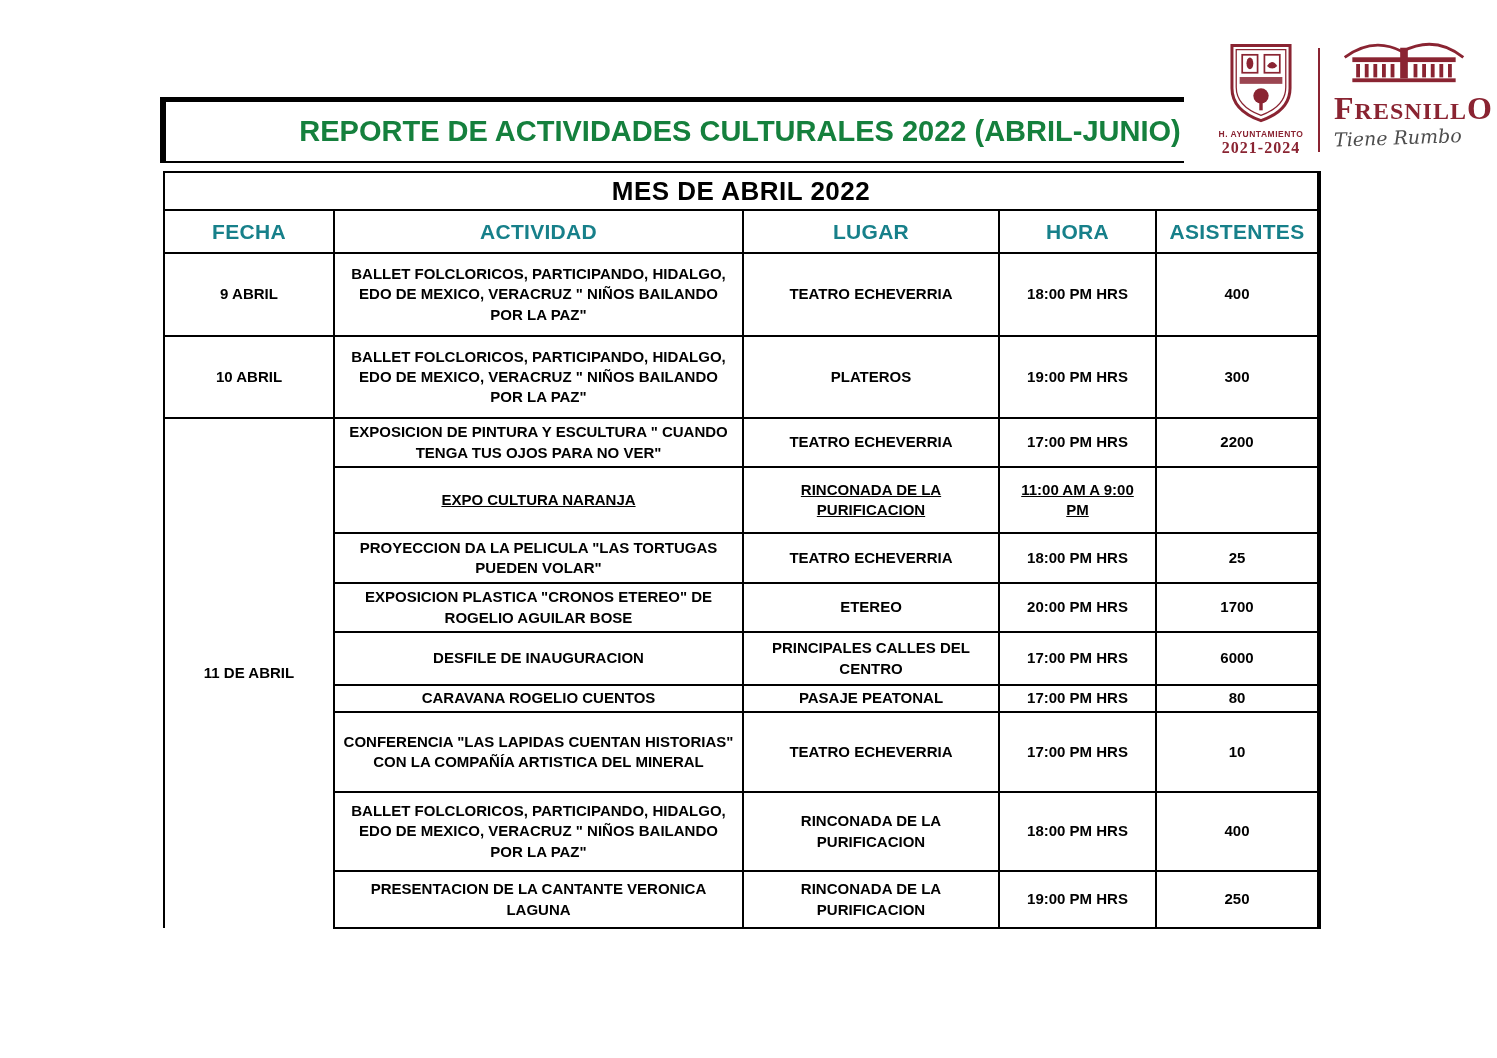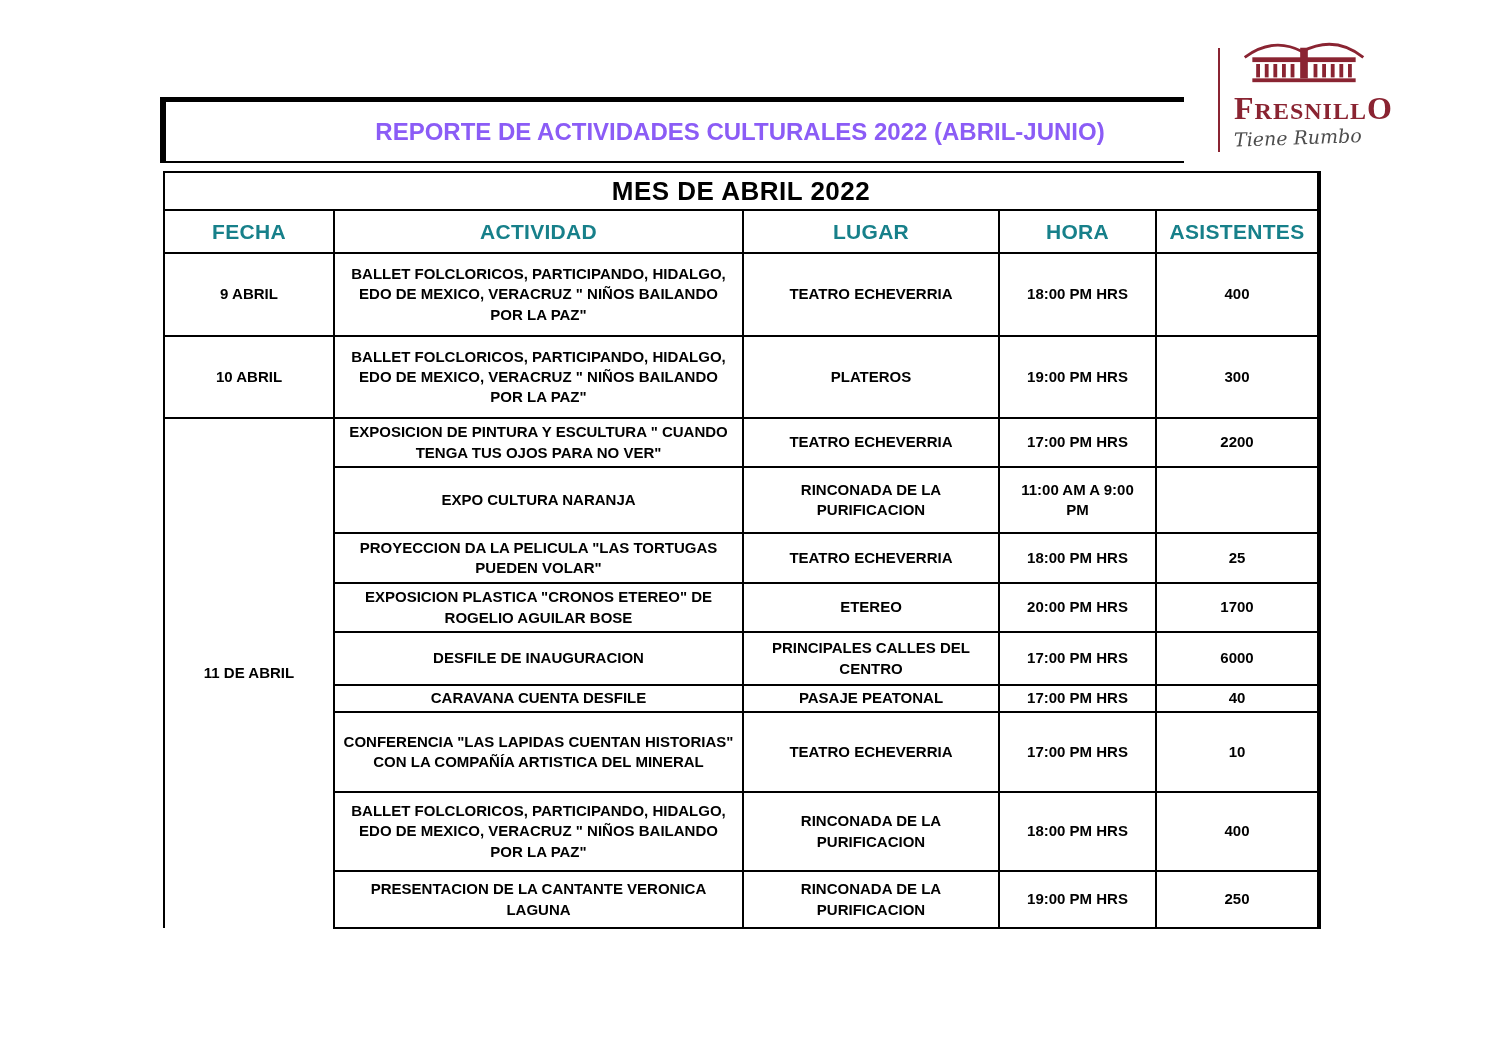"REPORTE DE ACTIVIDADES CULTURALES 2022" .title-text { color: #8b5cf6 -> #15803d; font-size: 24px -> 29px }
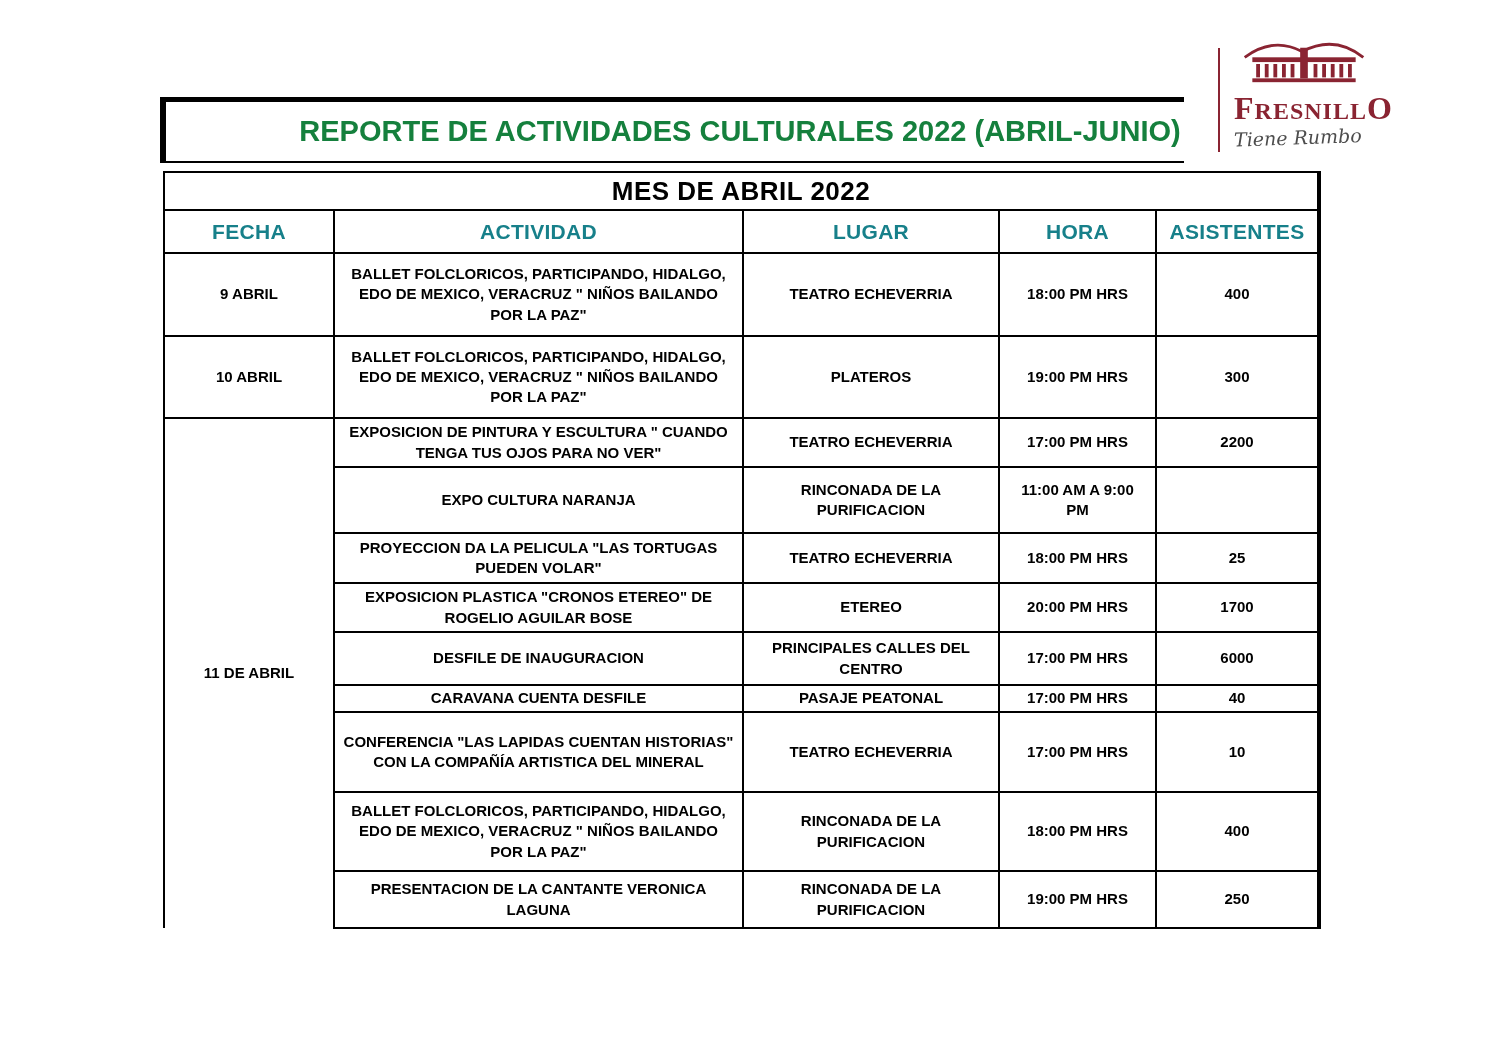"H. AYUNTAMIENTO" div.crest-col { html: none -> <div> <span> <svg> <path></path> <path></path> <rect></rect> <ellipse></ellipse> <rect></rect> <path></path> <rect></rect> <circle></circle> <rect></rect> </svg> </span> <div>H. AYUNTAMIENTO</div> <div>2021-2024</div> </div> }
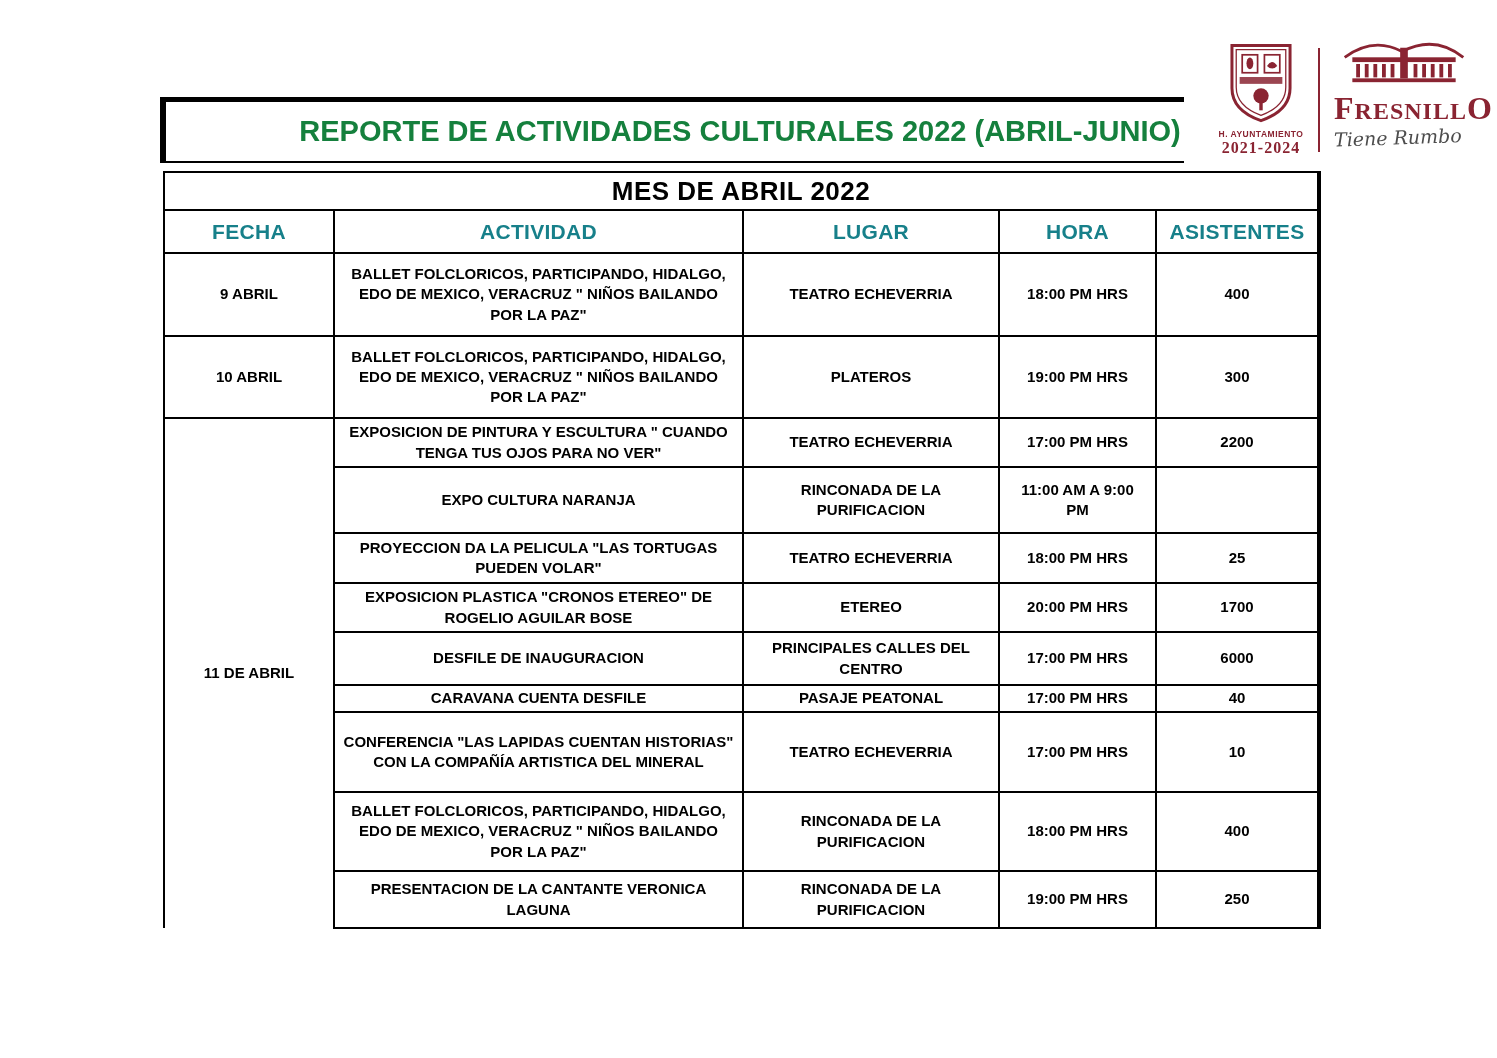"EXPO CULTURA NARANJA" tr.h-r4 { text-decoration: none -> underline }
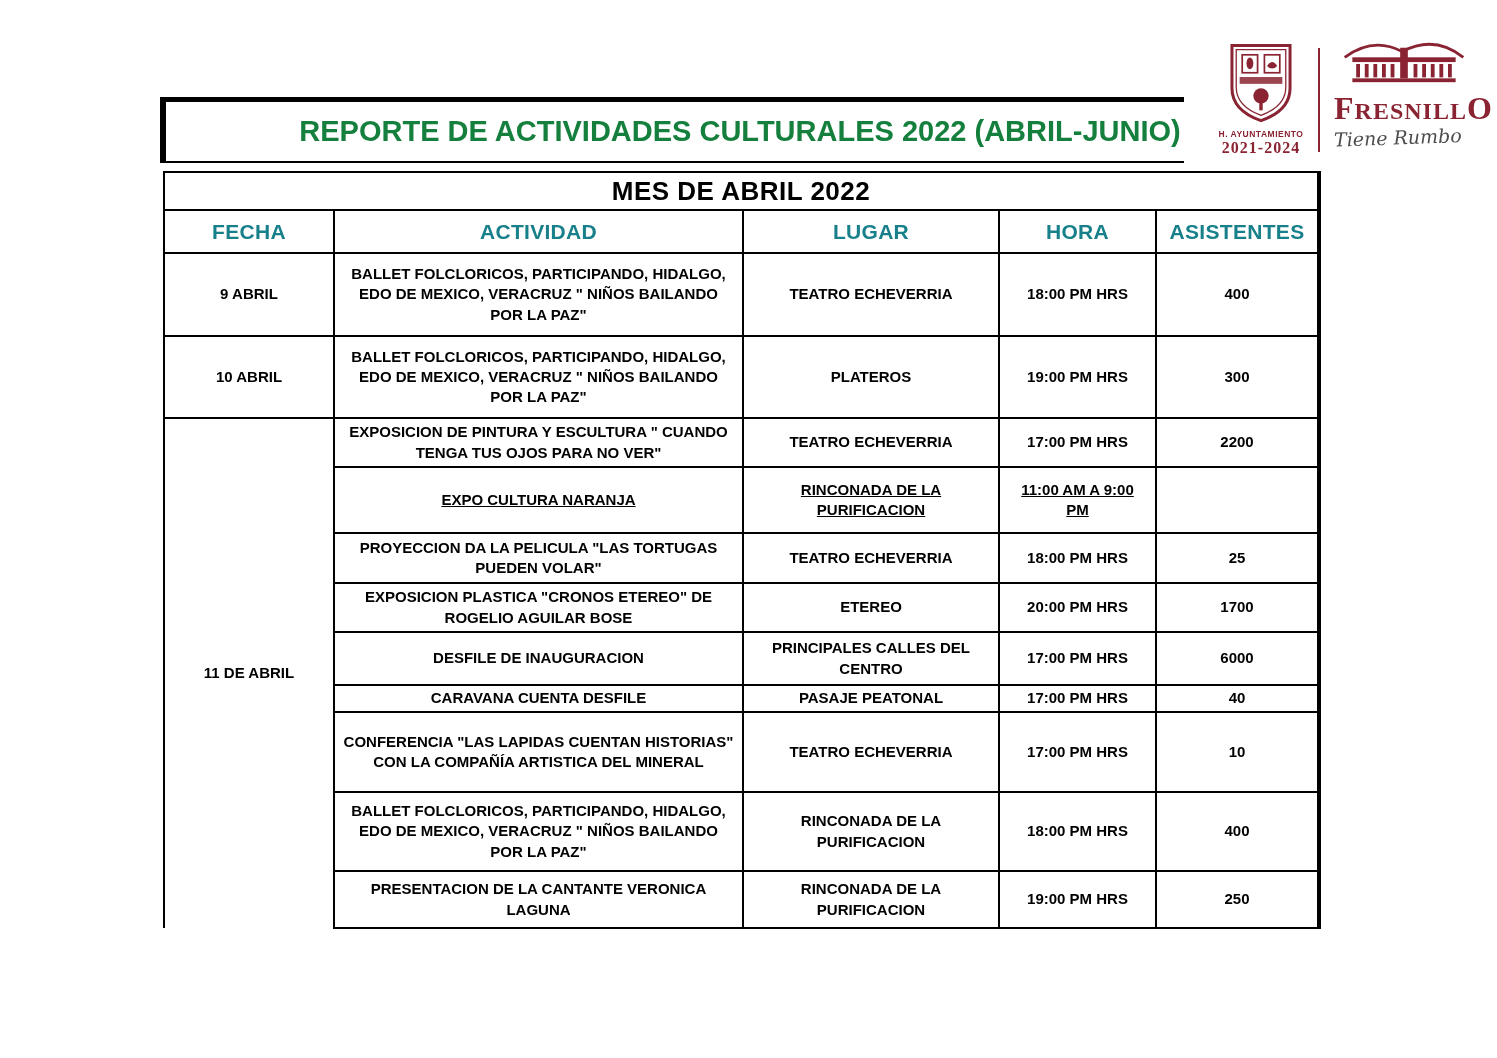"CARAVANA CUENTA DESFILE" td.cell-body { text: CUENTA DESFILE -> ROGELIO CUENTOS }
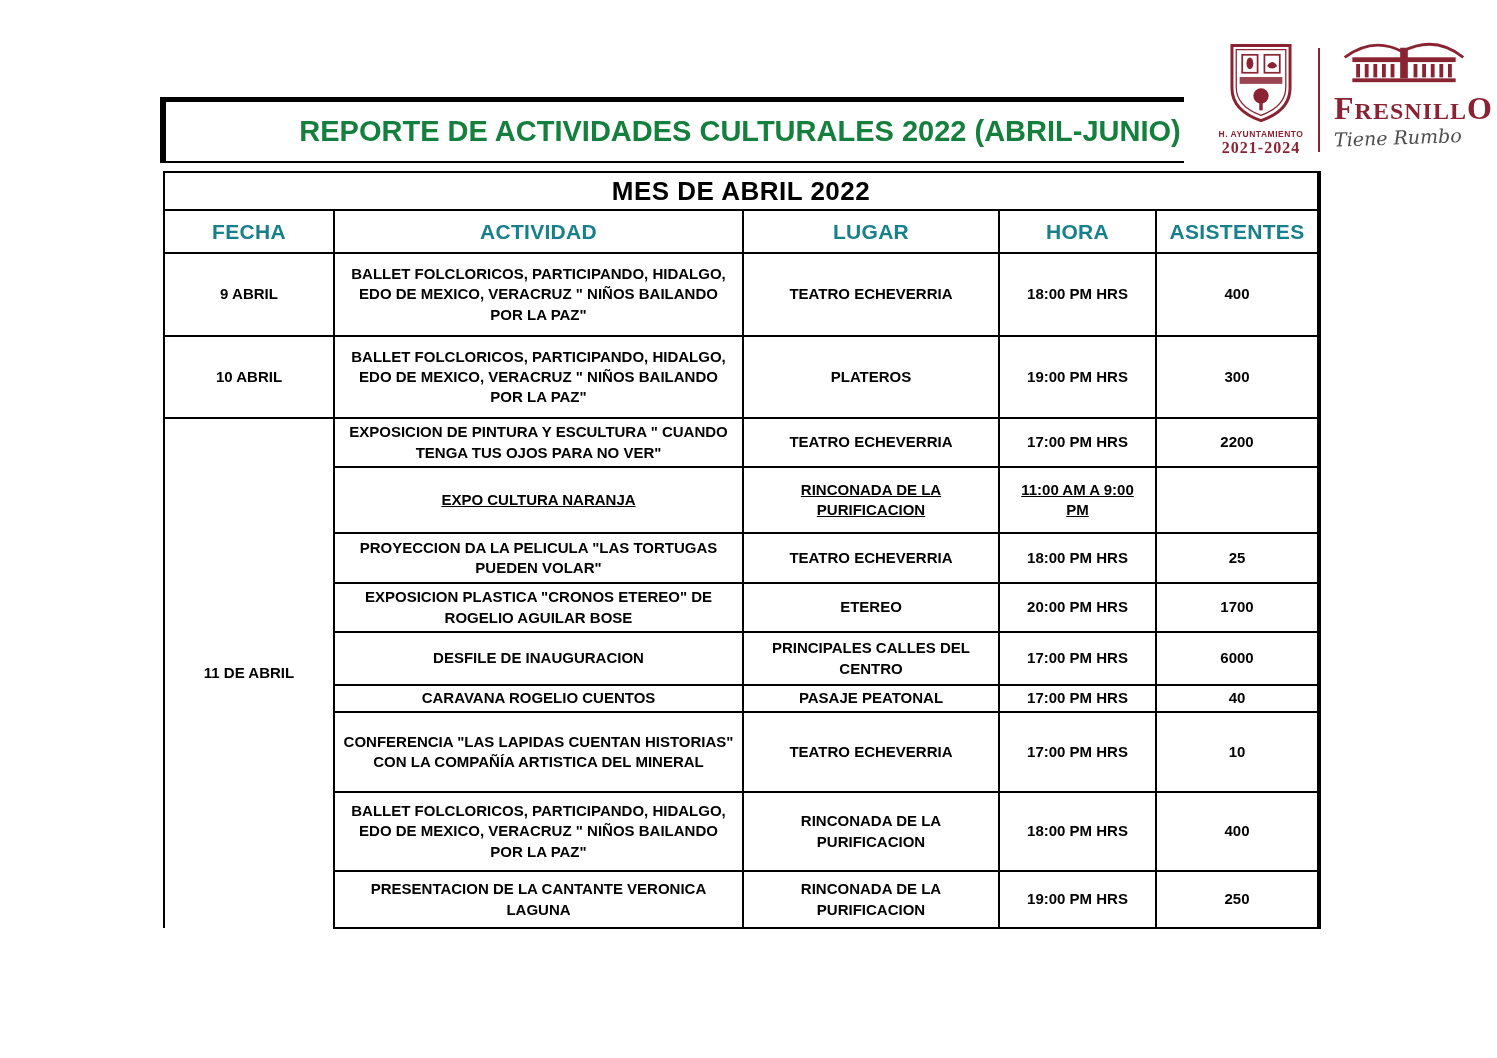"40" td.cell-body { text: 40 -> 80 }
